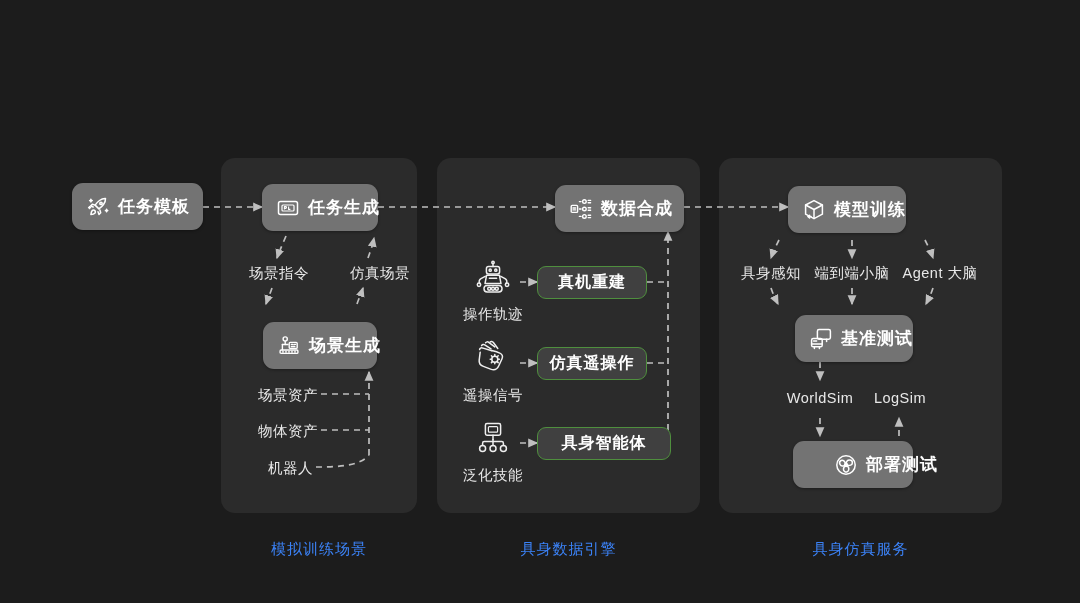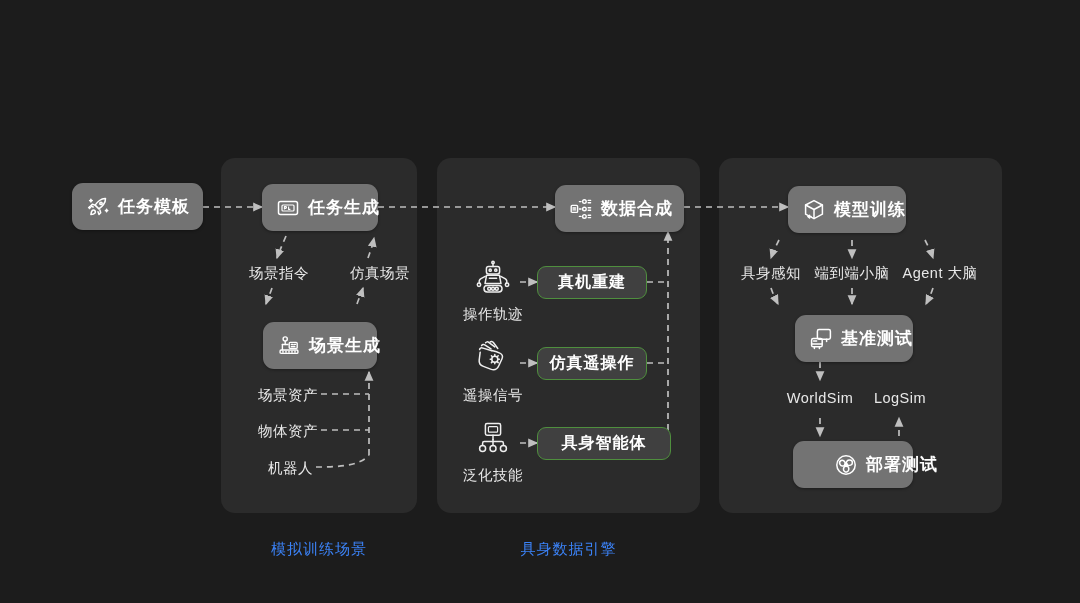"具身仿真服务" div.caption { html: none -> <div>具身仿真服务</div> }
